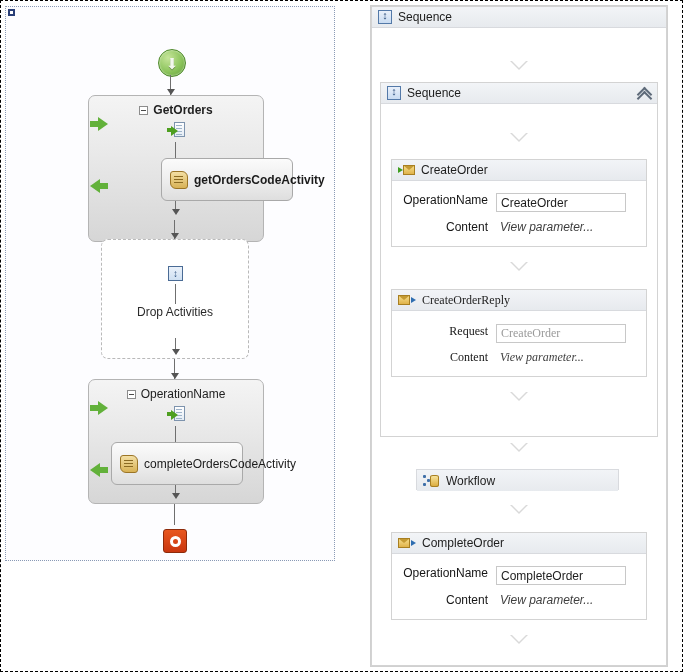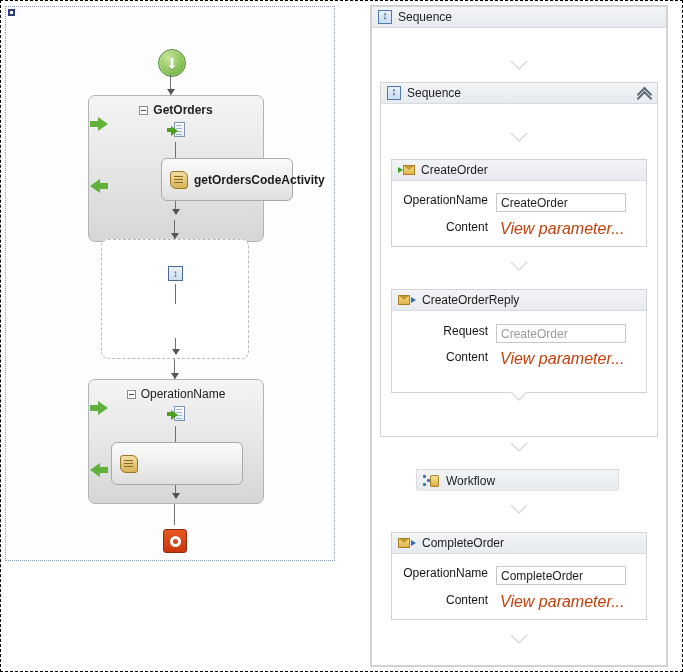"View parameter..." .fld-static { color: #c2410c -> #404040; font-size: 16px -> 12px }
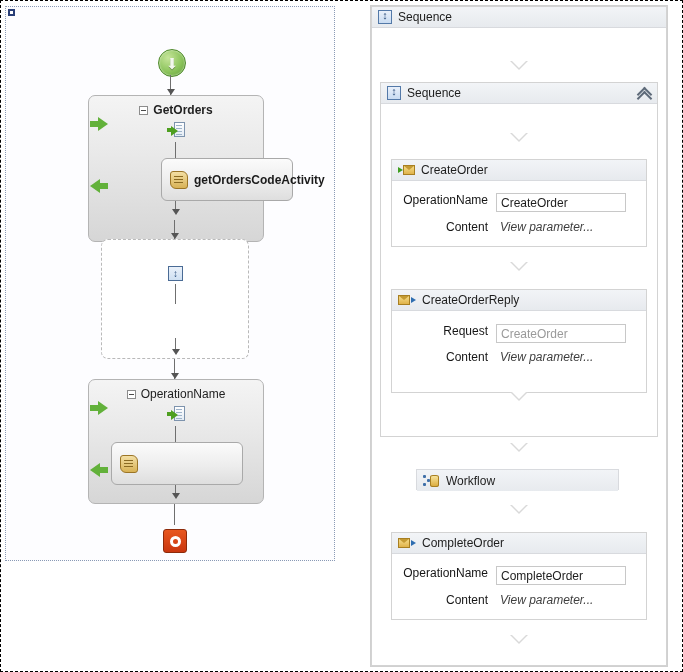"CreateOrderReply" div.wf4-box { font-family: none -> Liberation Serif, serif; height: 104px -> 88px }
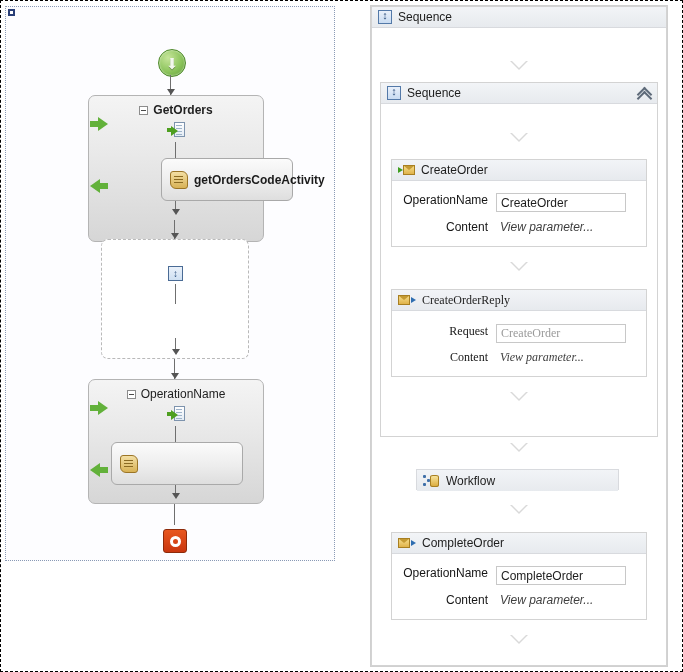"Drop Activities" div.drop-text { html: none -> <div>Drop Activities</div> }
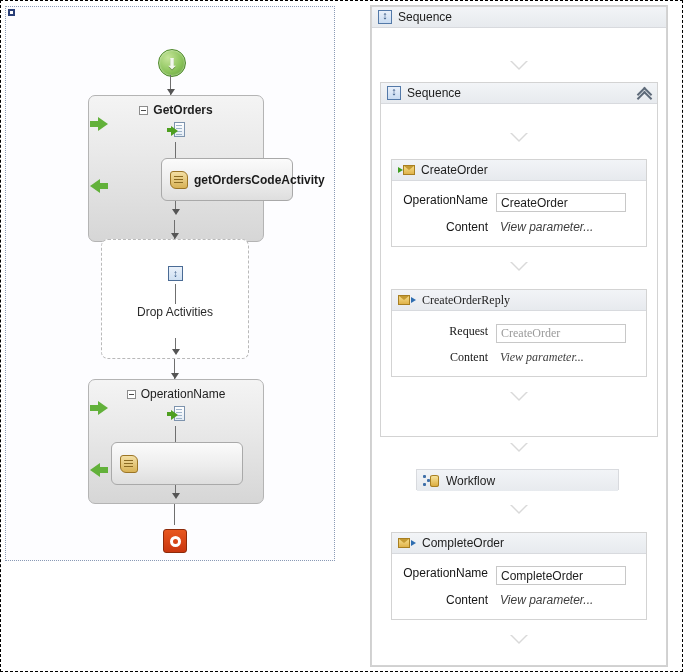"completeOrdersCodeActivity" span.leaf-label { html: none -> <span>completeOrdersCodeActivity</span> }
